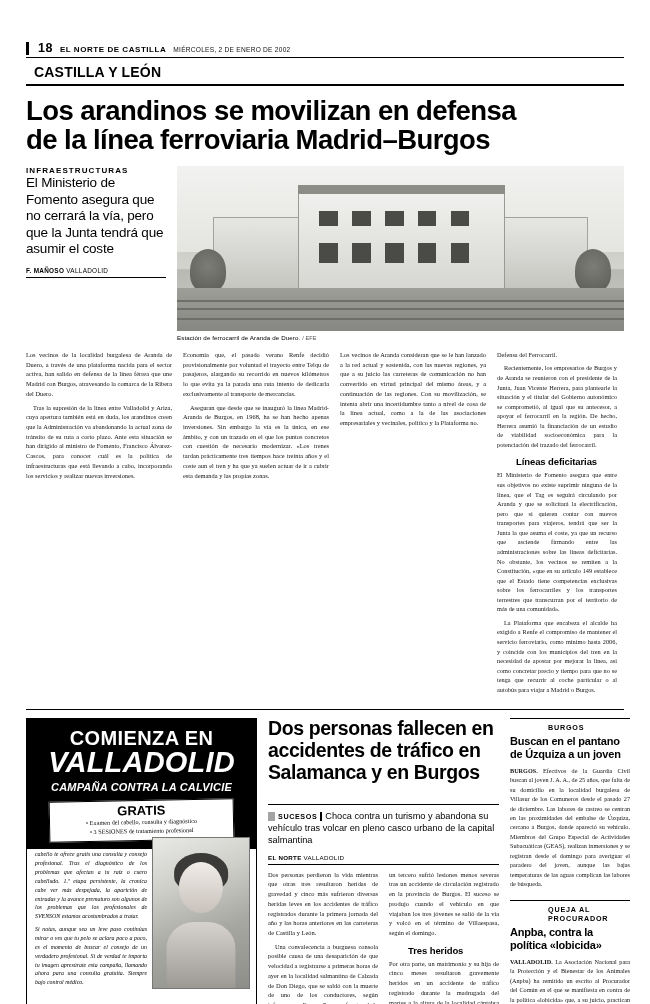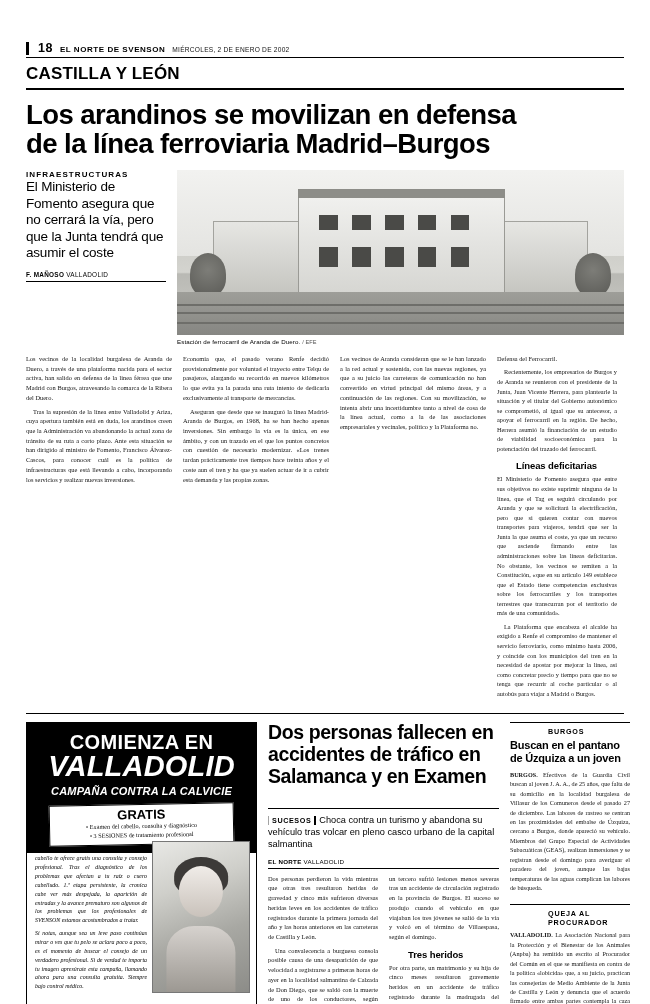"EL NORTE DE SVENSON" span.mast-title { text: SVENSON -> CASTILLA }
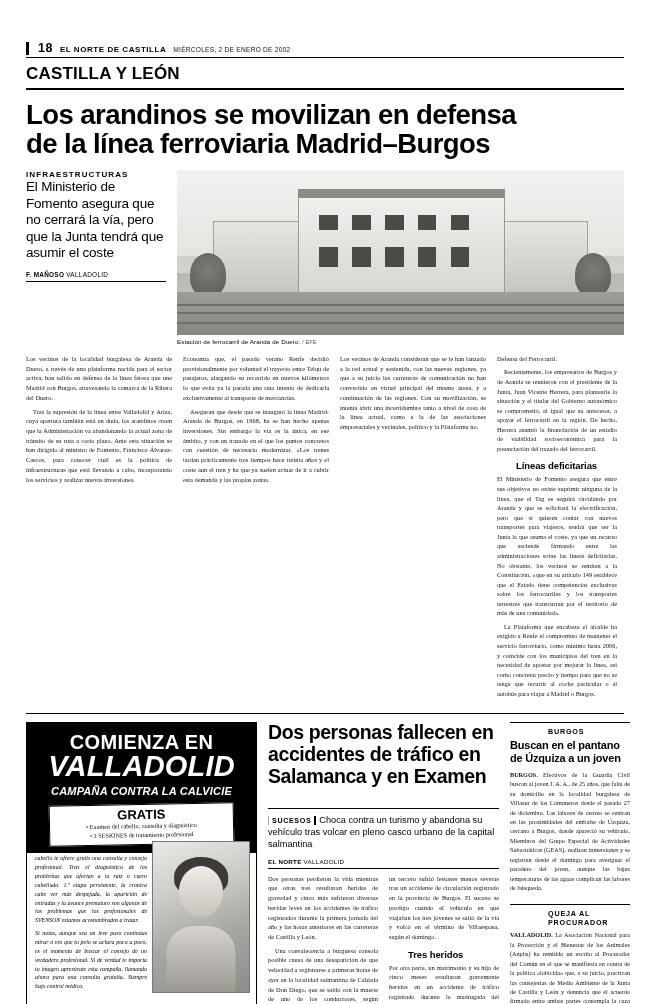"CASTILLA Y LEÓN" .section-name { font-size: 17px -> 14px; margin: 6px 0 4px 0 -> 6px 0 4px 8px }
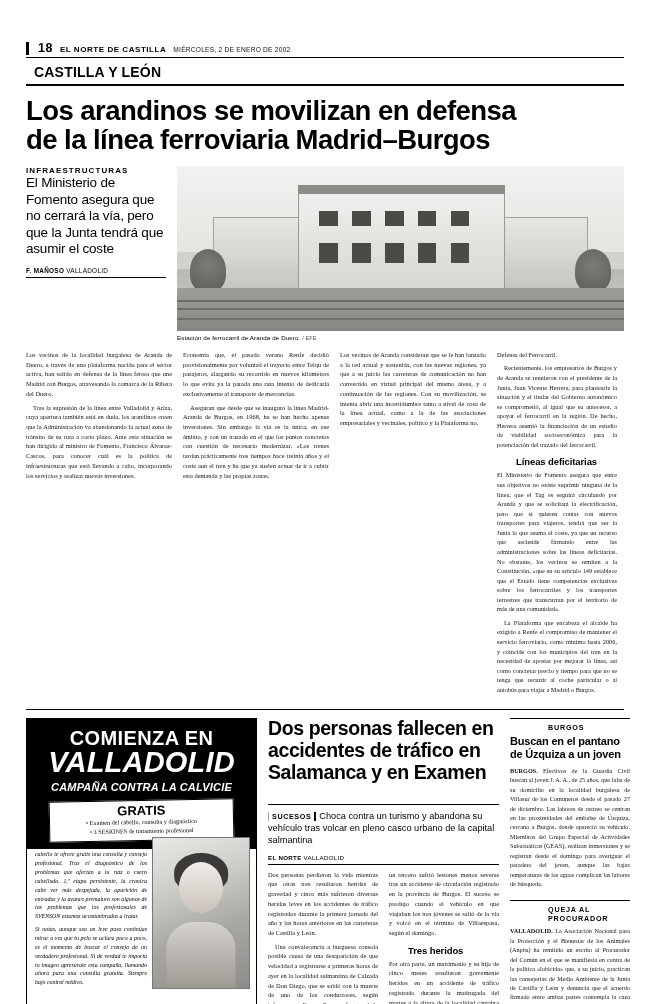"Salamanca y en Examen" span.hl-line { text: Examen -> Burgos }
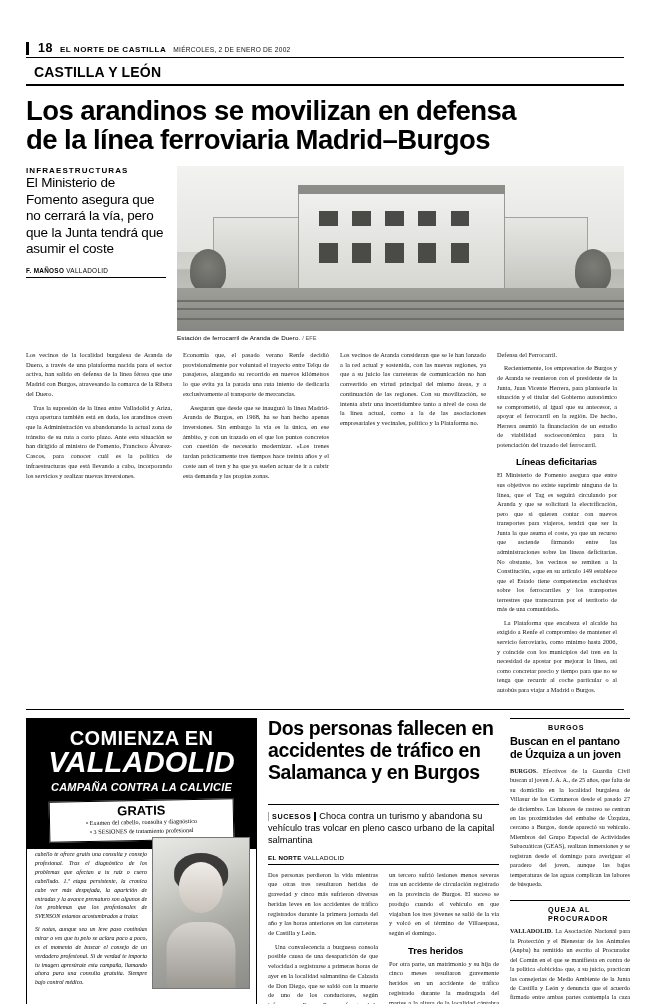"SUCESOS" .deck2 .tag { border-left: 1px solid #a3a3a3 -> 7px solid #a3a3a3 }
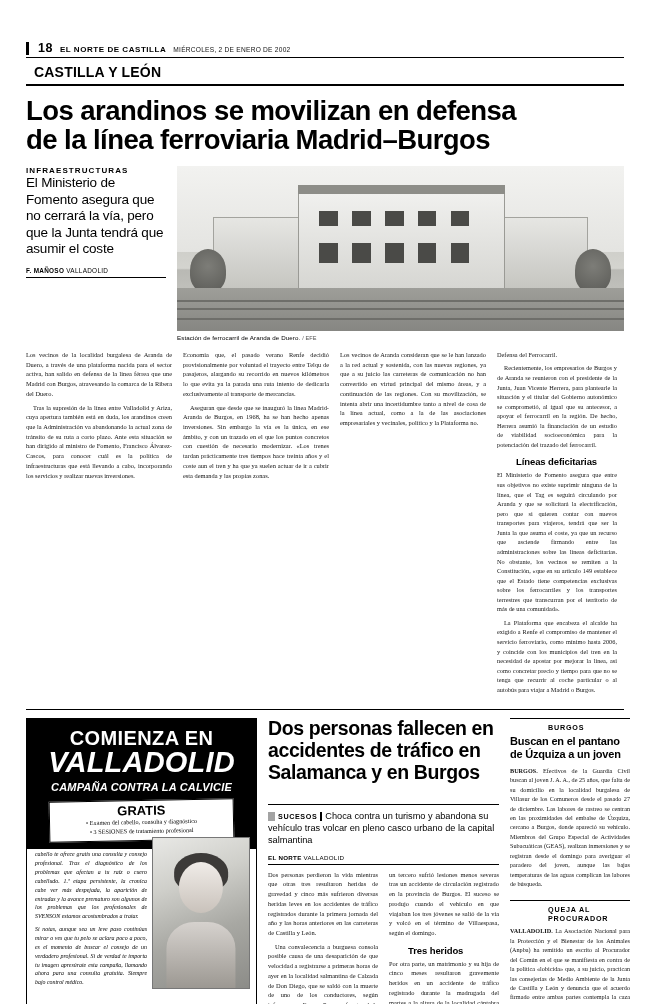"Anpba, contra la política «lobicida»" div.brief-title { html: none -> <div>Anpba, contra la política «lobicida»</div> }
